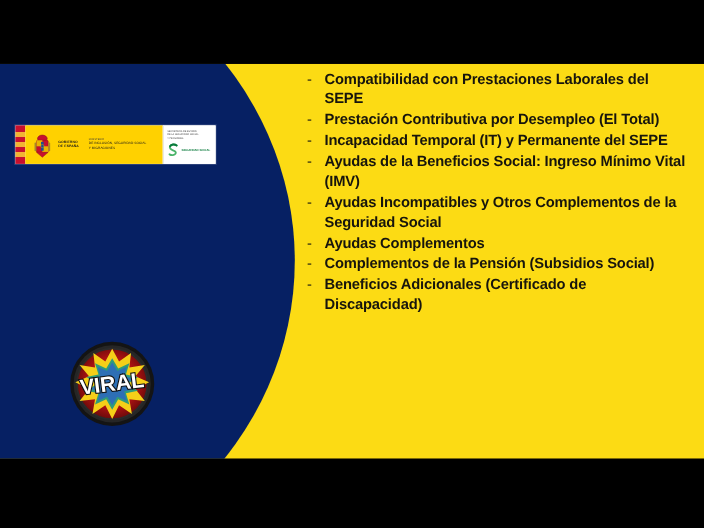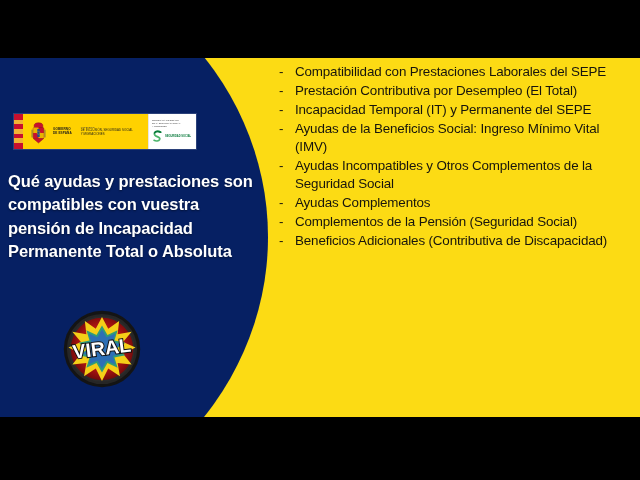"Compatibilidad con Prestaciones" .bullet-text { font-weight: none -> bold }
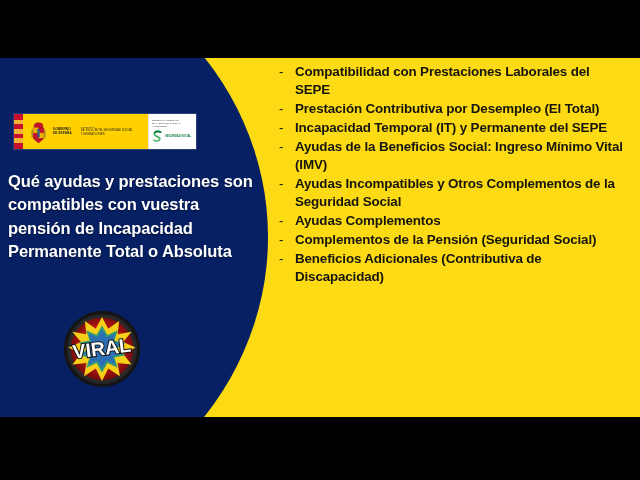"Qué ayudas y prestaciones son" div { html: <div>Qué ayudas y prestaciones son compatibles con vuestra pensión de Incapacidad Permanente Total o Absoluta</div> -> none }
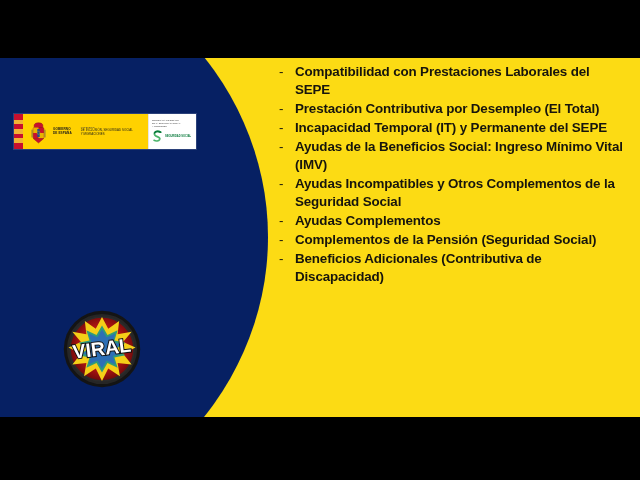"Complementos de la Pensión (Seguridad" span.bullet-text { text: Seguridad -> Subsidios }
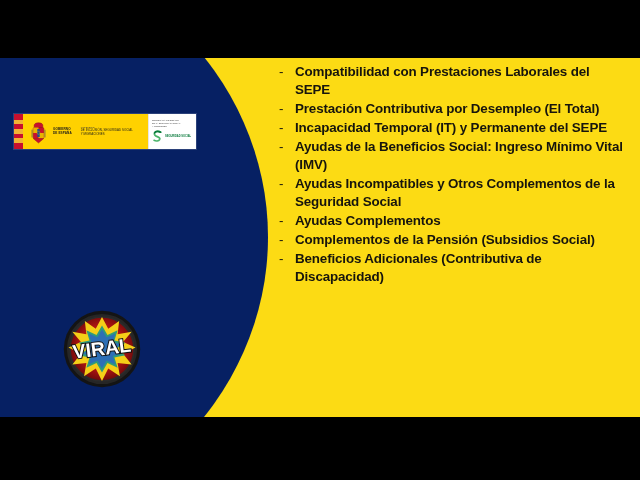"Beneficios Adicionales (Contributiva de" span.bullet-text { text: Contributiva -> Certificado }
